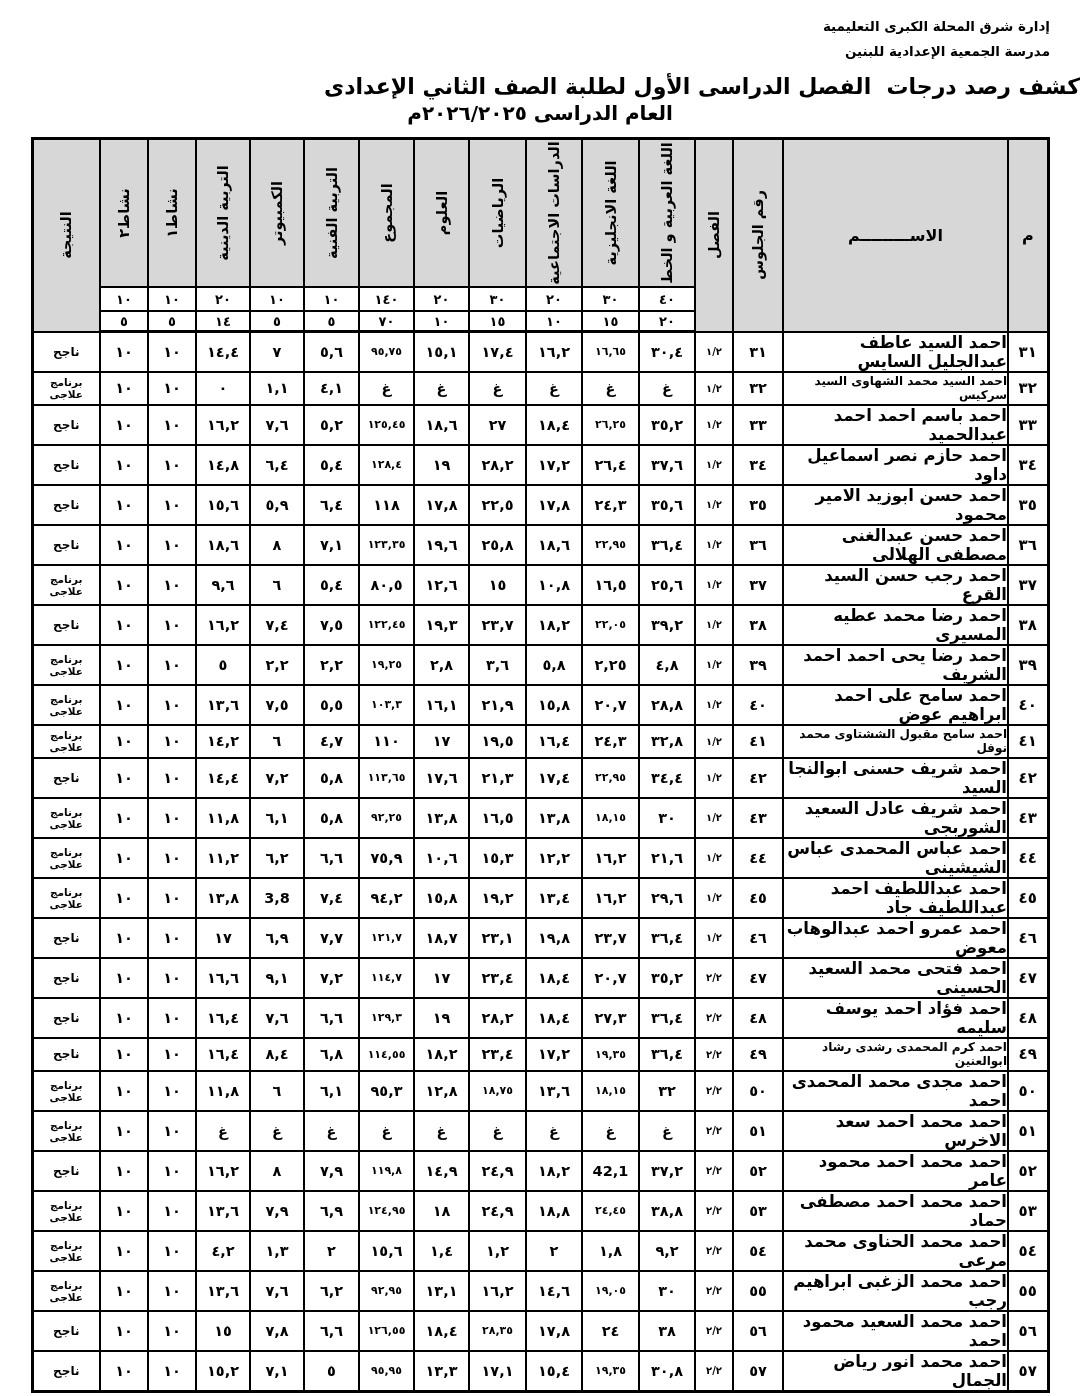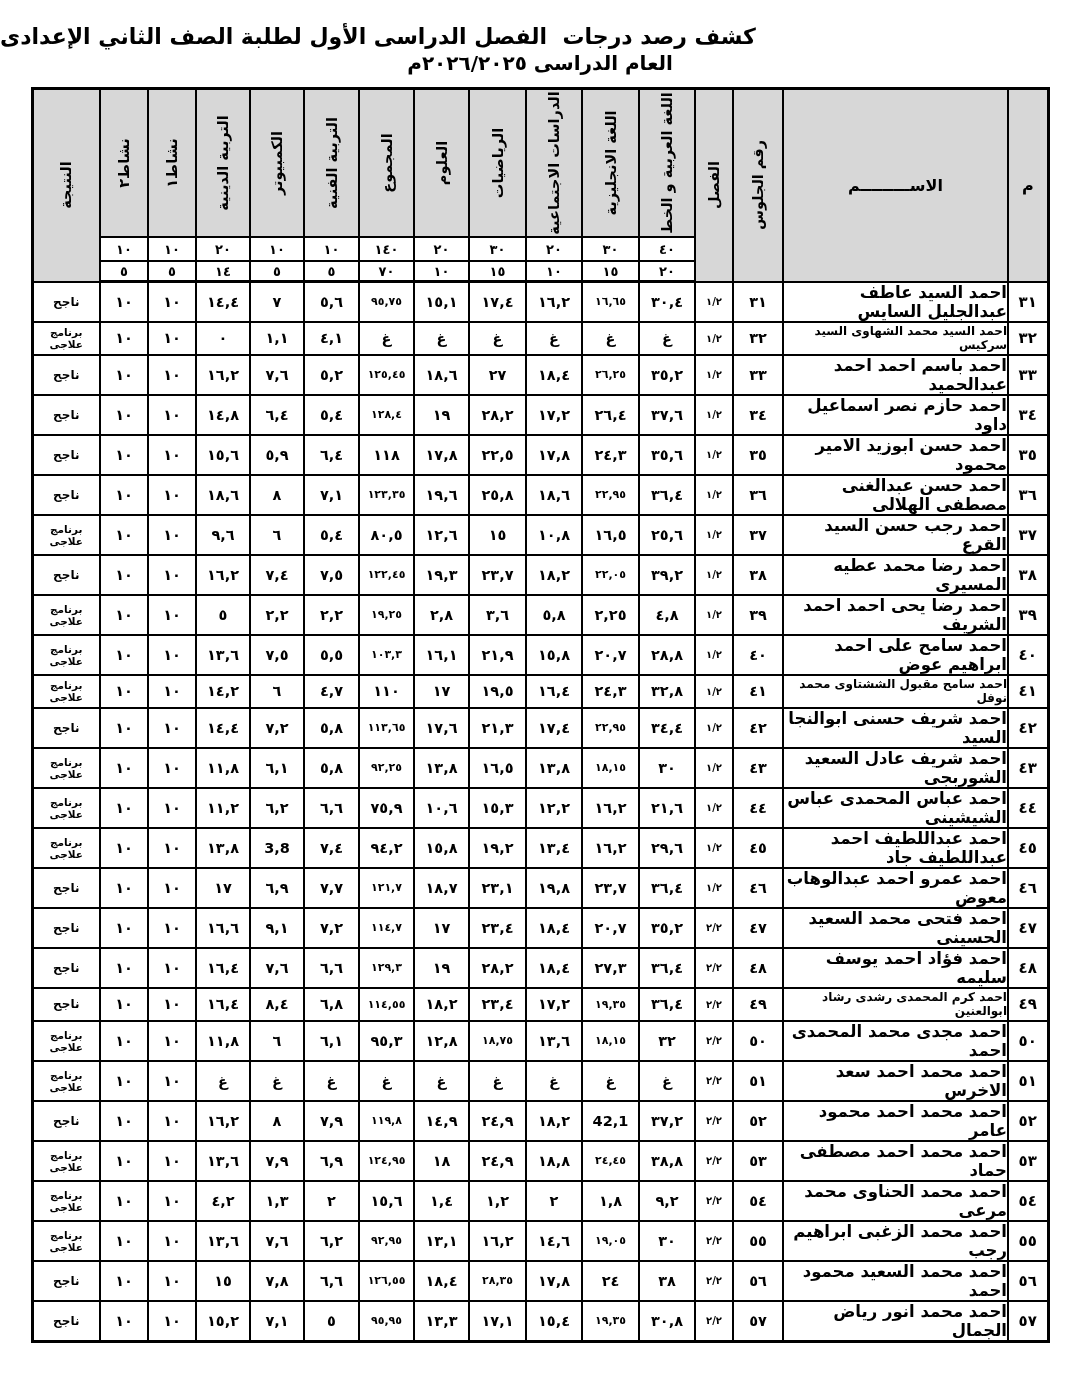"إدارة شرق المحلة الكبرى التعليمية" div.org-line { html: none -> <div>إدارة شرق المحلة الكبرى التعليمية</div> }
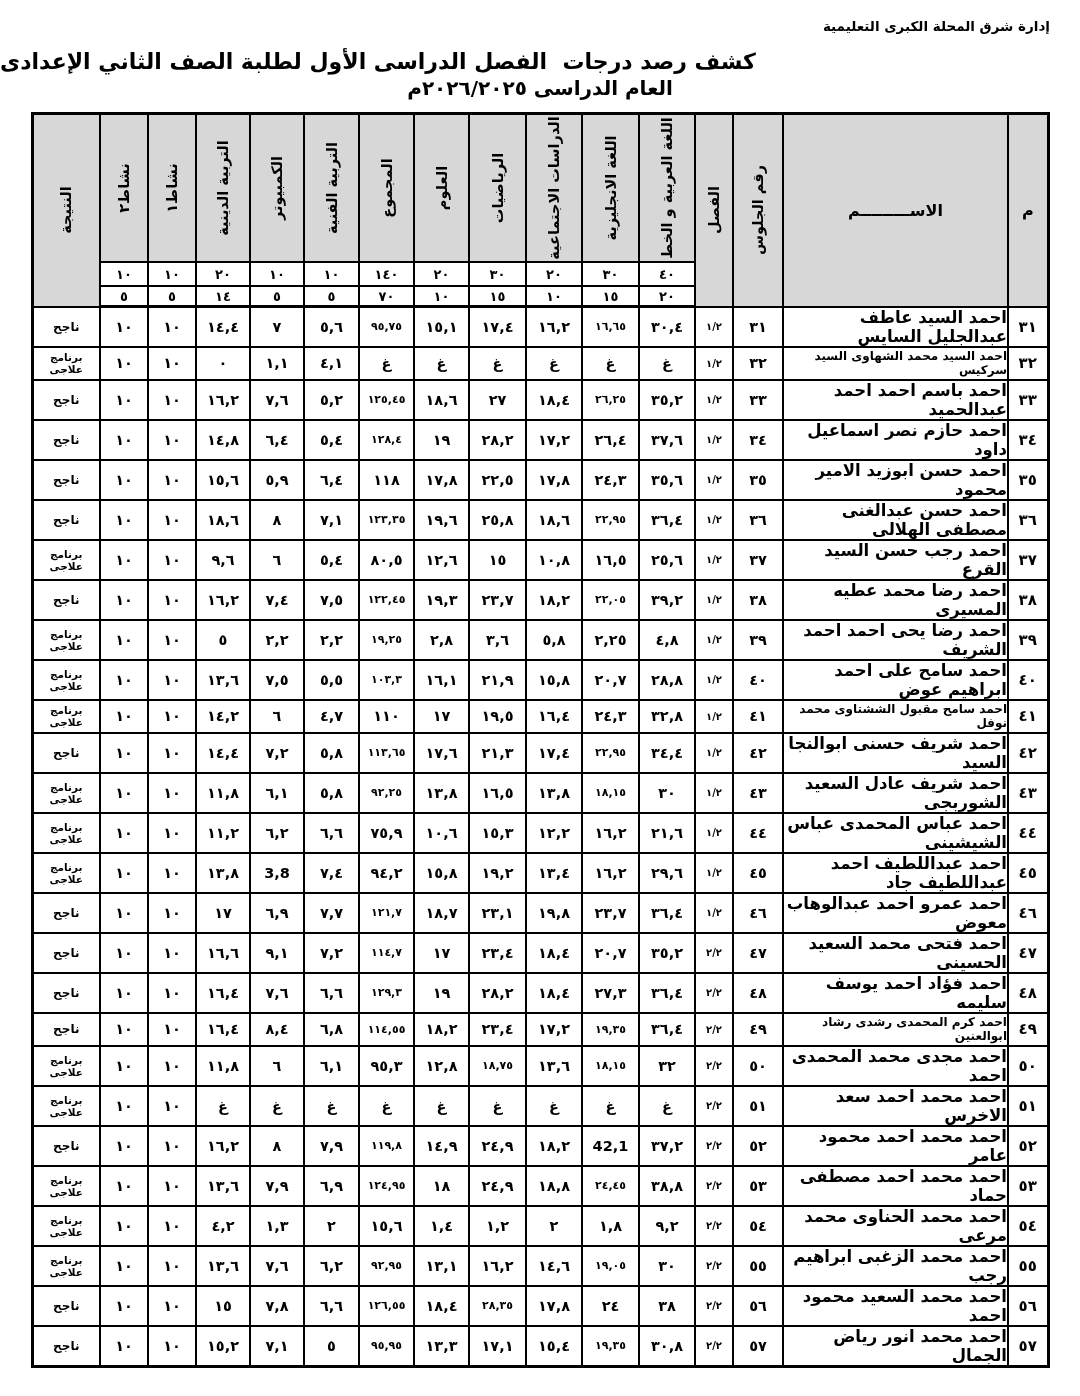"مدرسة الجمعية الإعدادية للبنين" div.org-line { html: none -> <div>مدرسة الجمعية الإعدادية للبنين</div> }
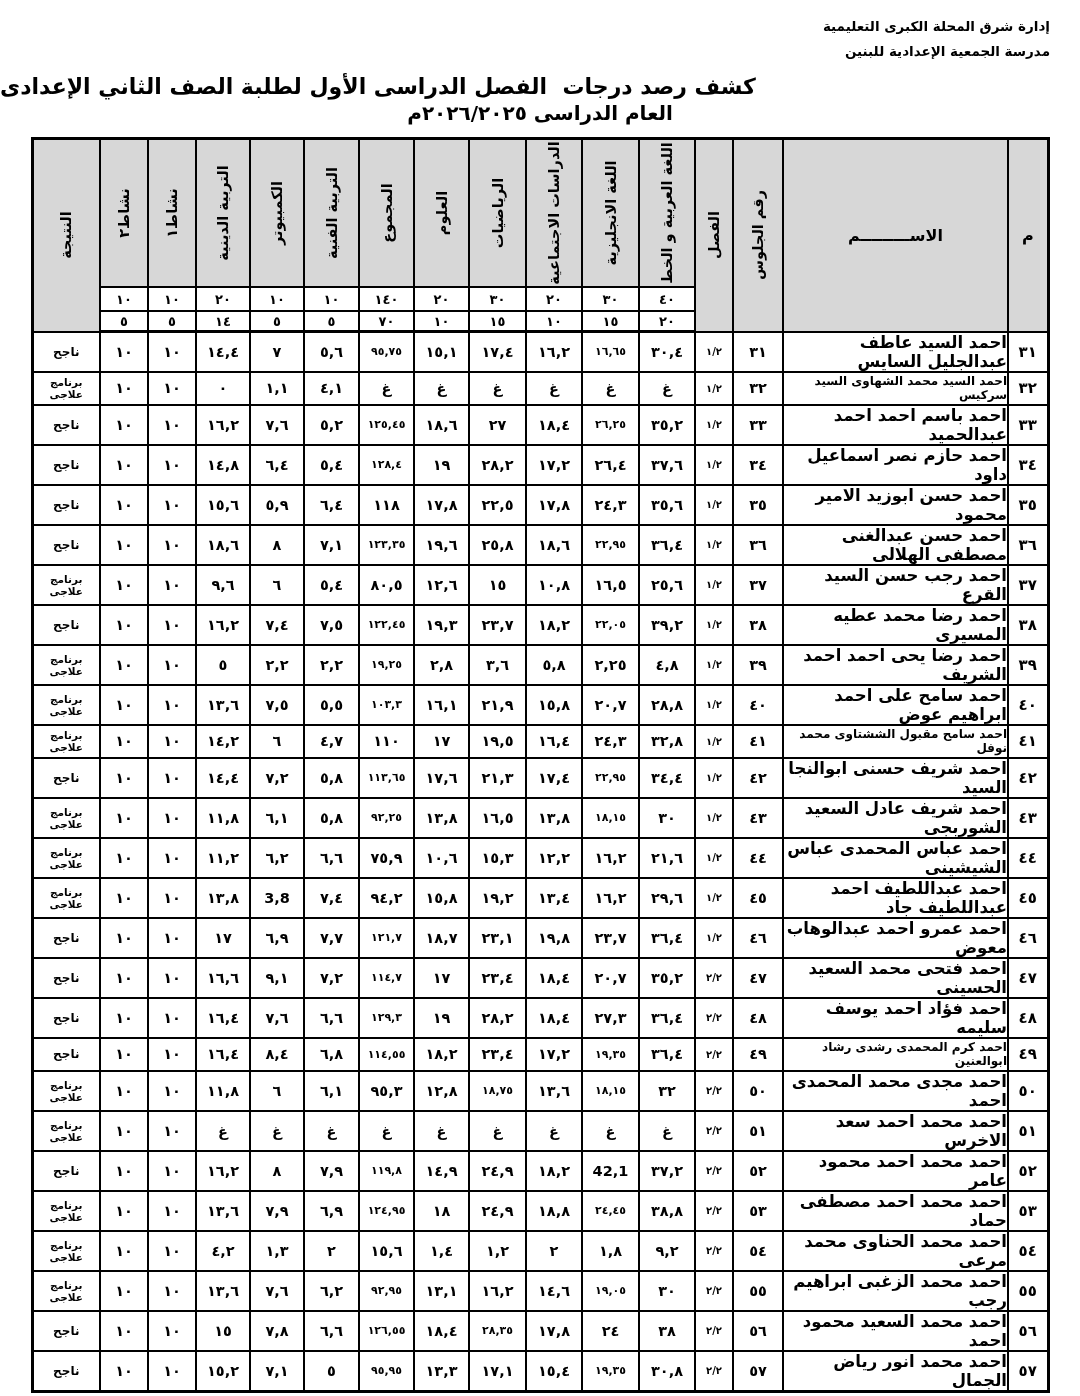"كشف رصد درجات الفصل الدراسى" .title-1 { text-align: left -> right }
